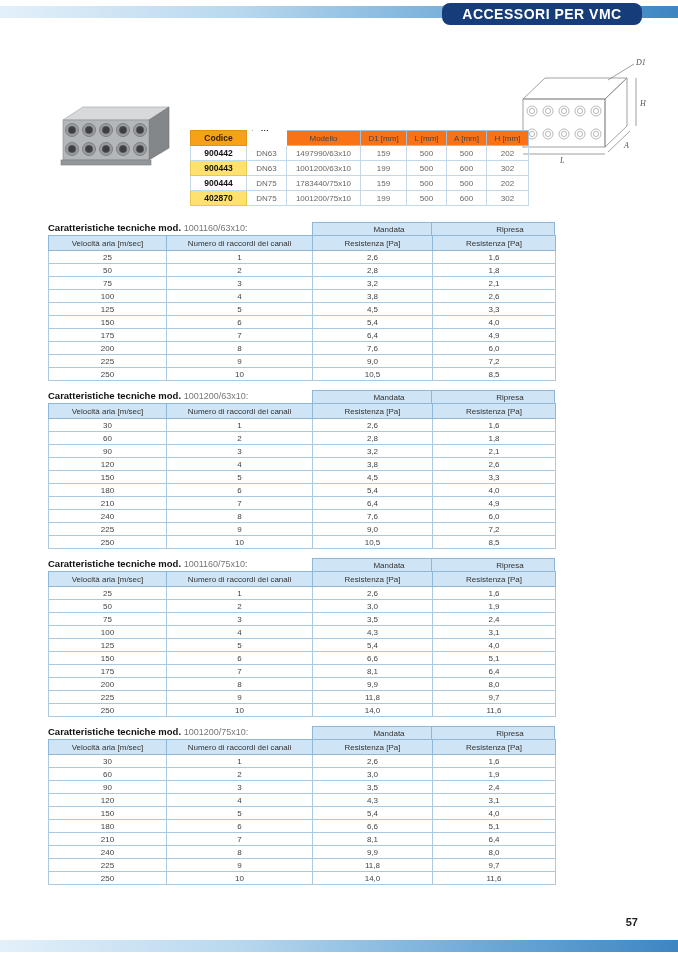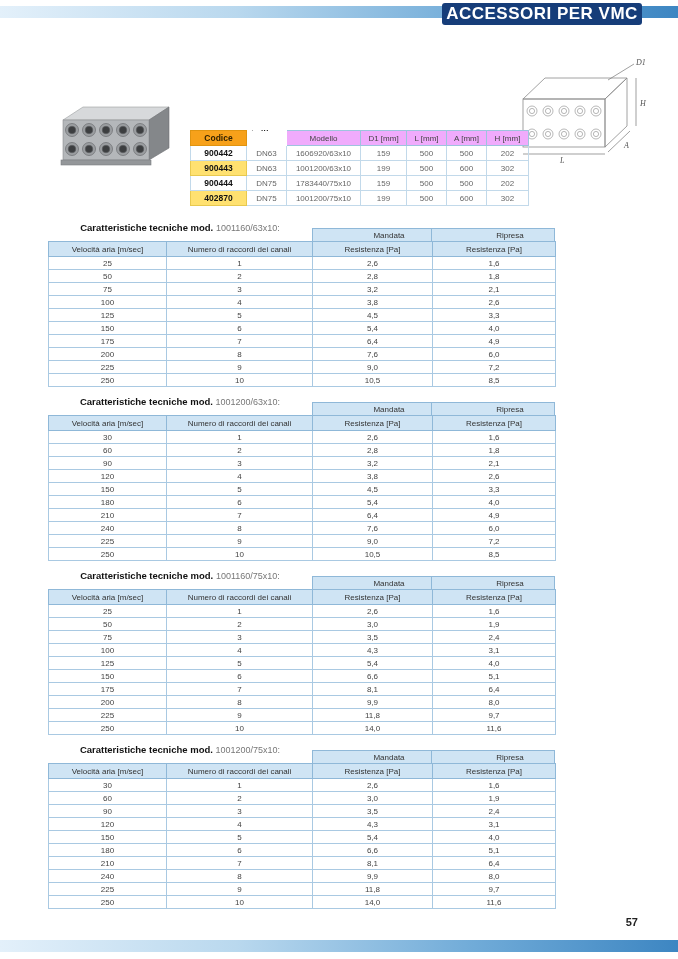"ACCESSORI PER VMC" .header-badge { border-radius: 3px -> 8px; font-size: 17px -> 14px }
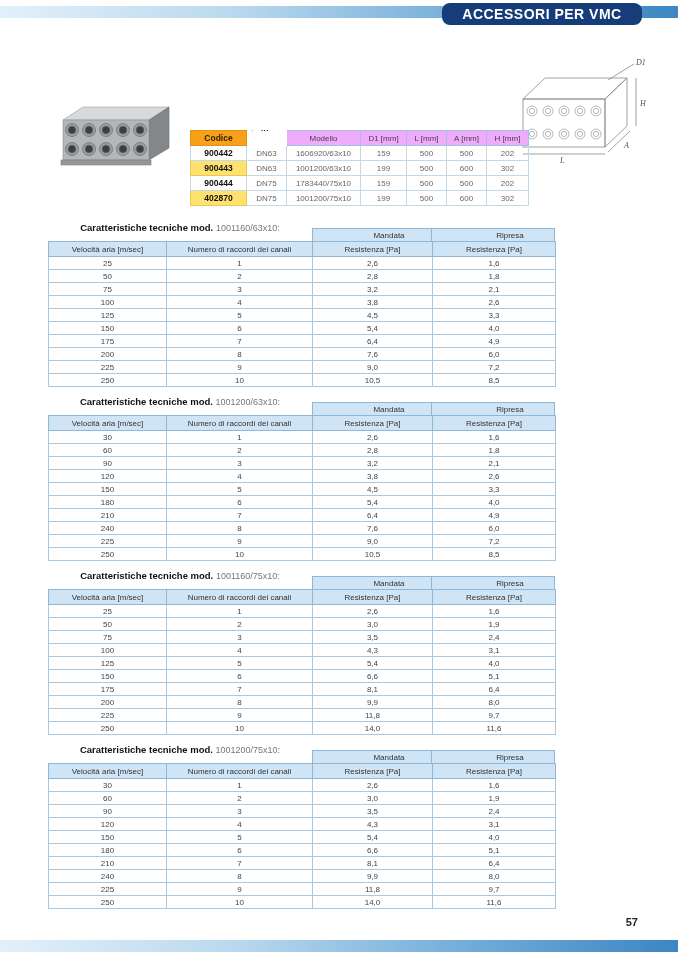"Modello" .product-table th.h-blue { background: #f0abfc -> #f97316 }
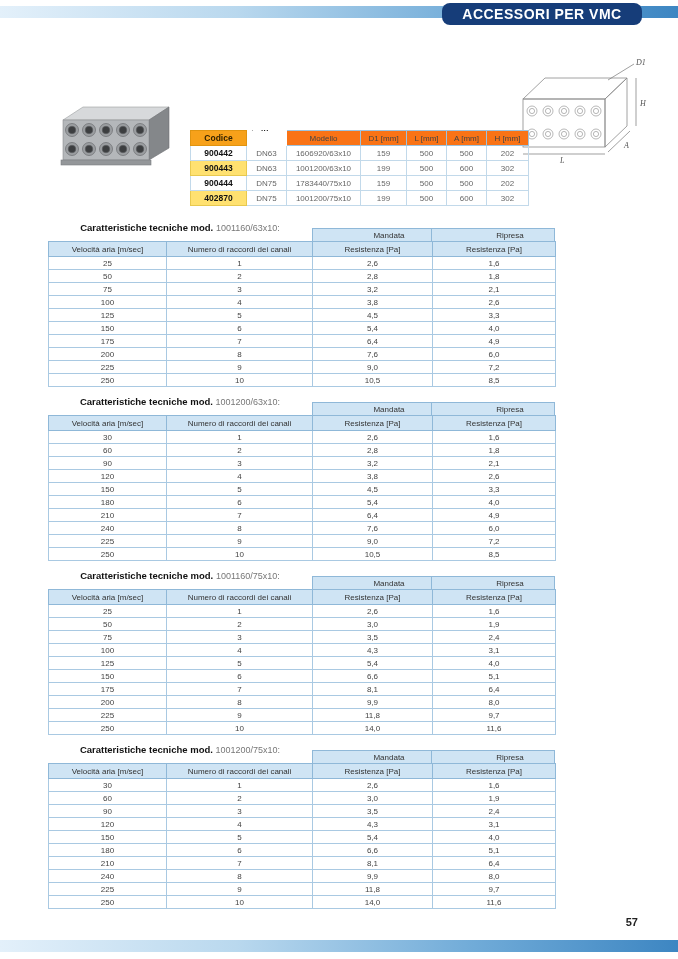"1606920/63x10" td { text: 1606920/63x10 -> 1497990/63x10 }
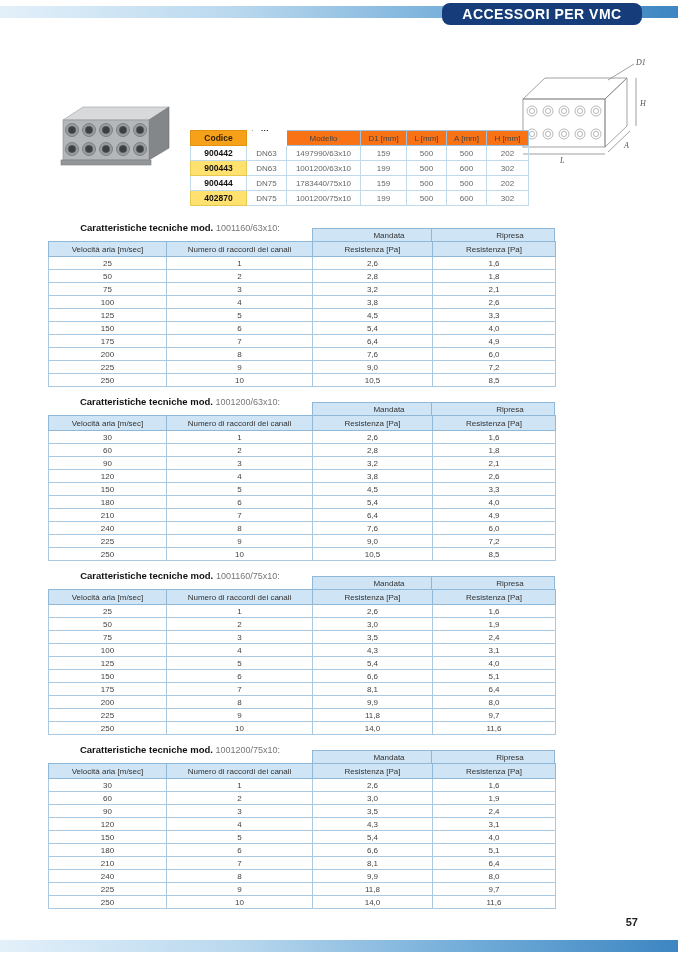"Caratteristiche tecniche mod." .tech-title { padding-bottom: 9px -> 3px; text-align: center -> none }
